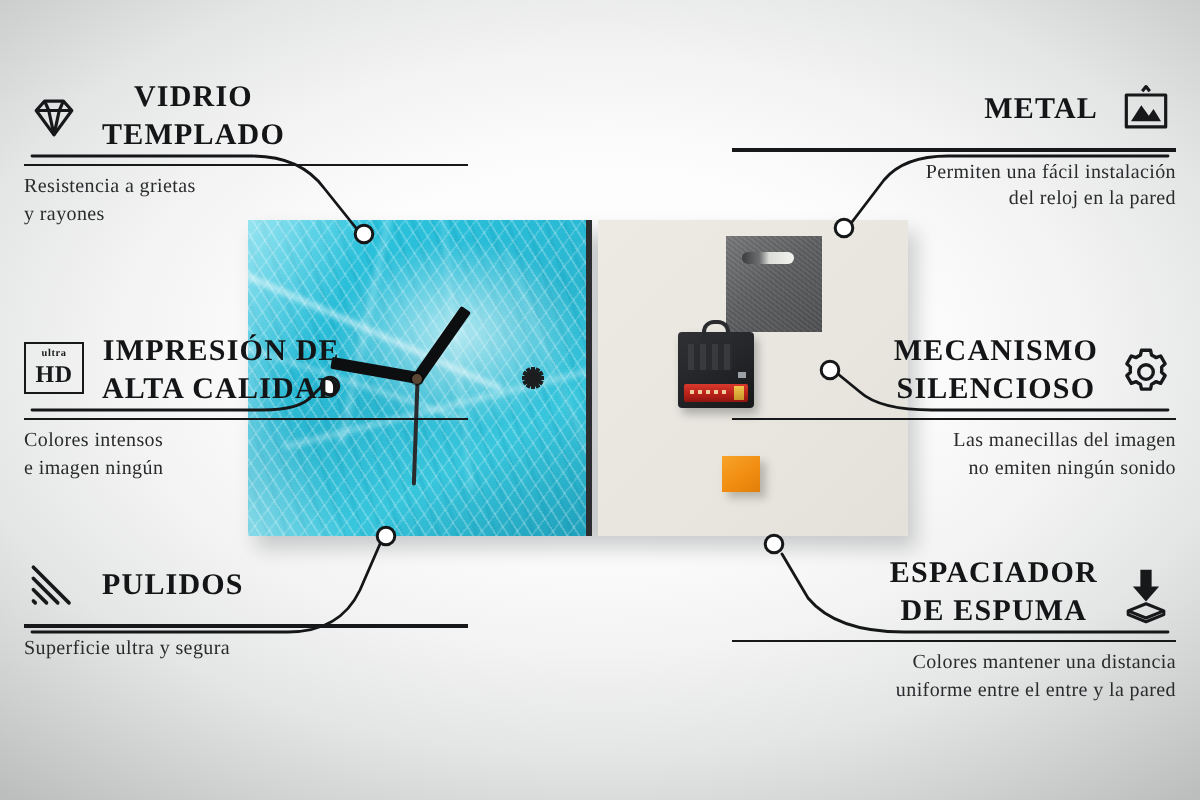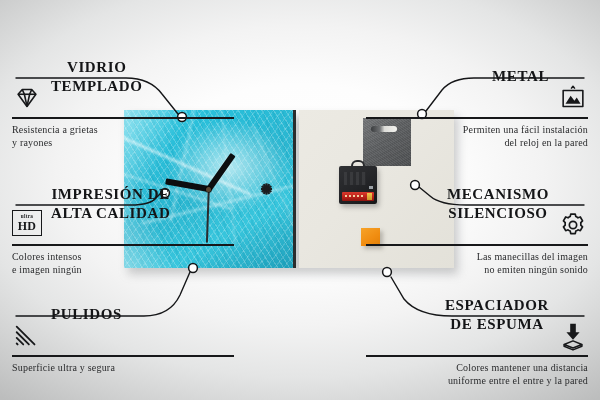"HD" .f-icon { margin-top: 43px -> none }
